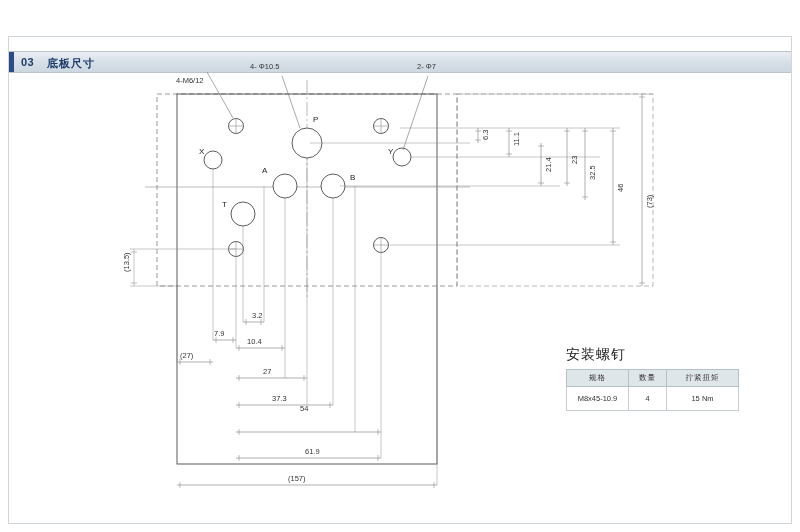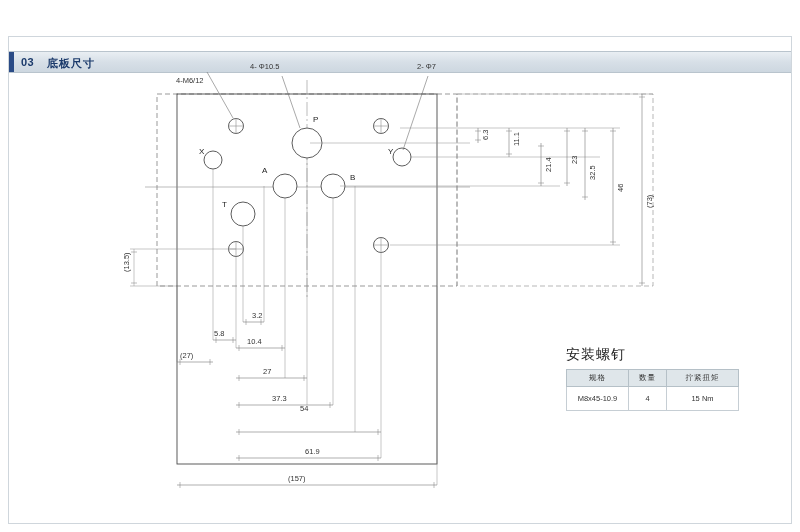"5.8" div.lbl { text: 5.8 -> 7.9 }
